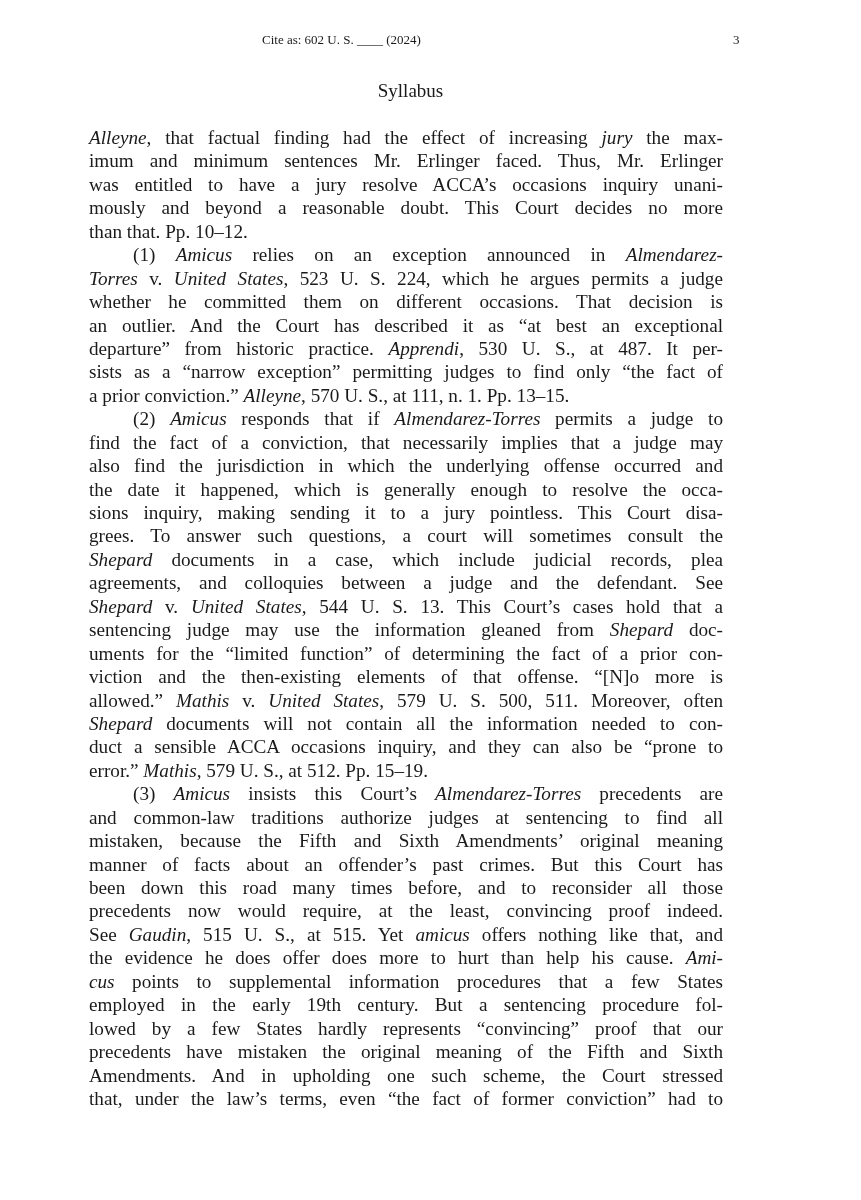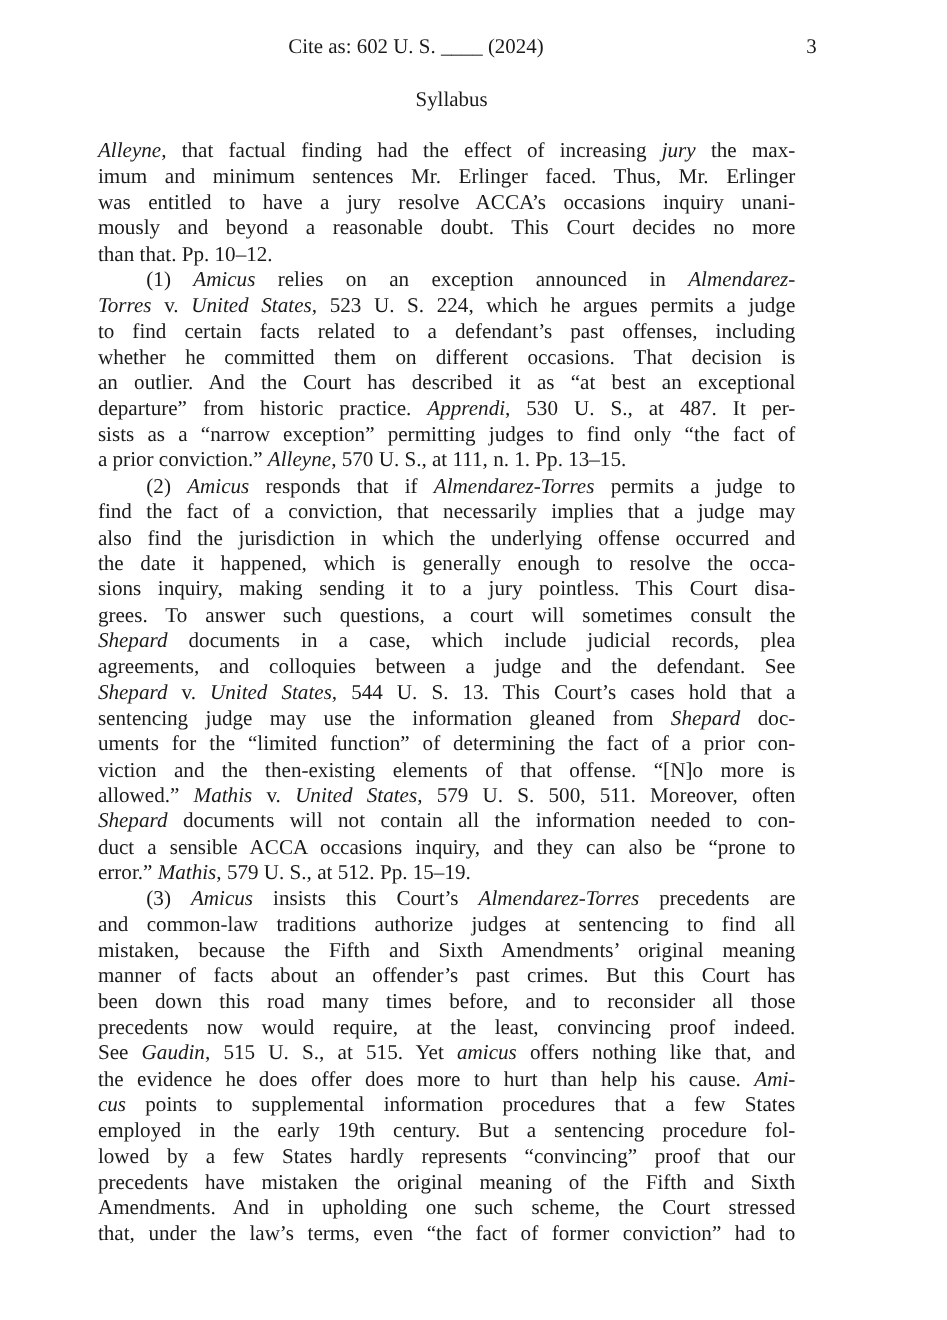"Cite as: 602 U. S." .header { font-size: 19px -> 13px }
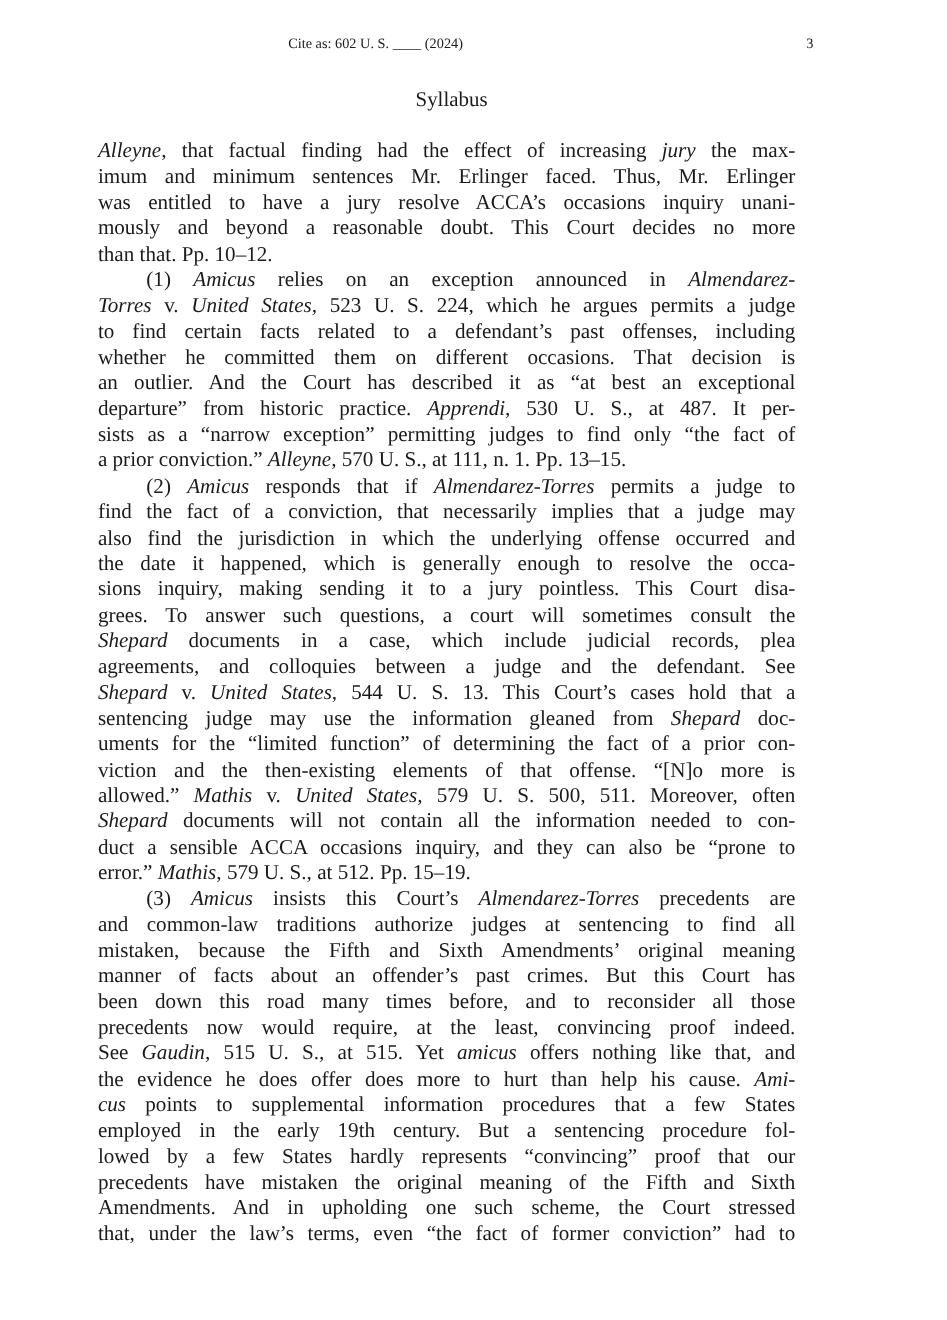"to find certain facts related" span.line { html: <span><span>to find certain facts related to a defendant’s past offenses, including</span></span> -> none }
